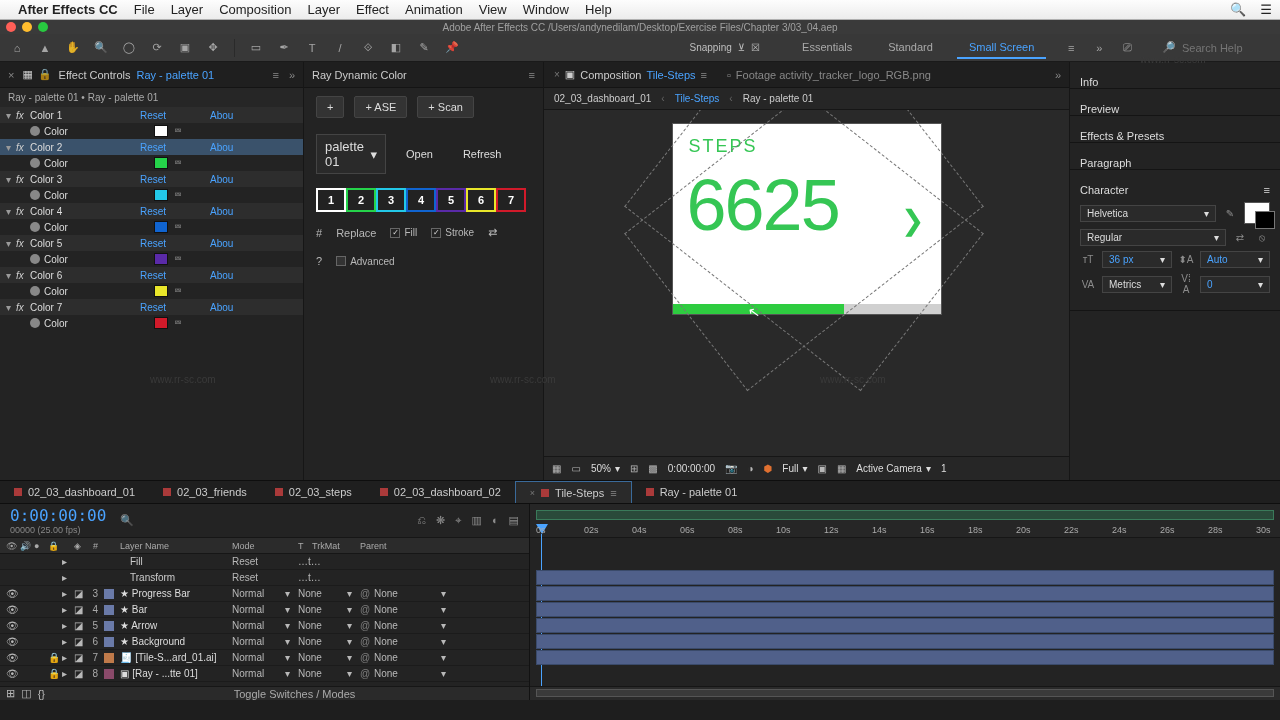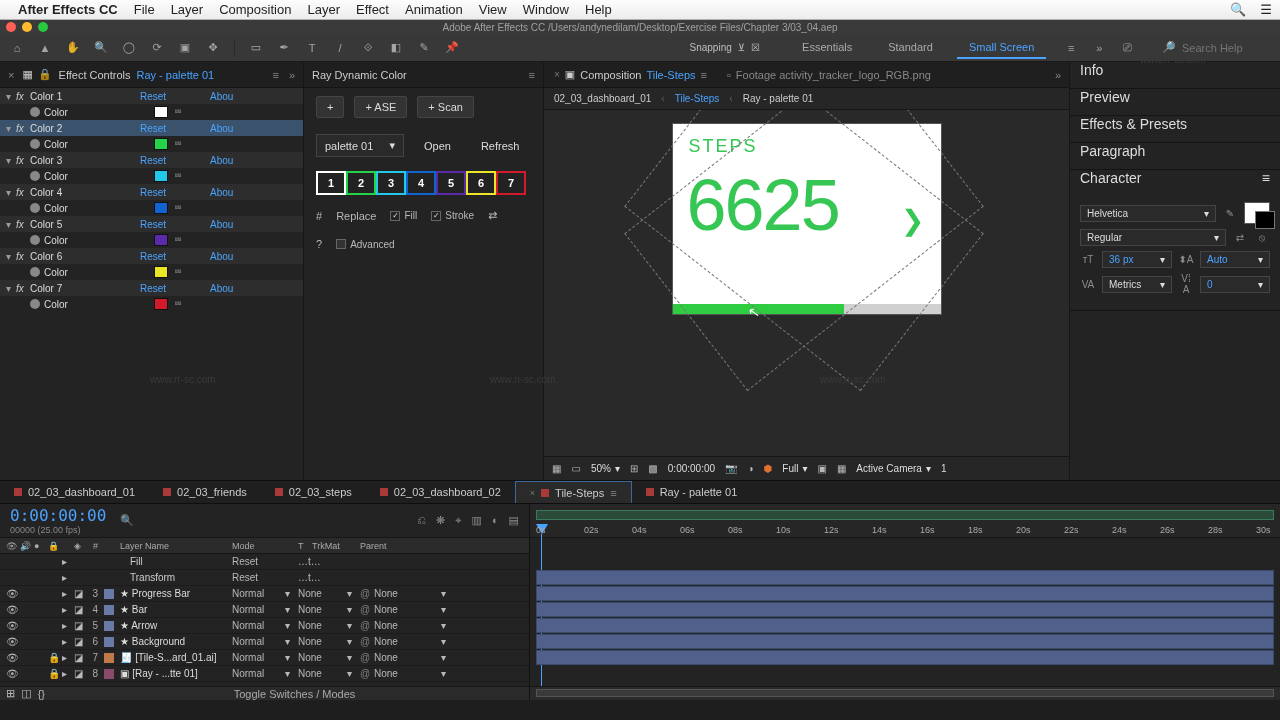"Info" .rpanel .hdr { align-items: flex-start -> flex-end; font-size: 14px -> 11px }
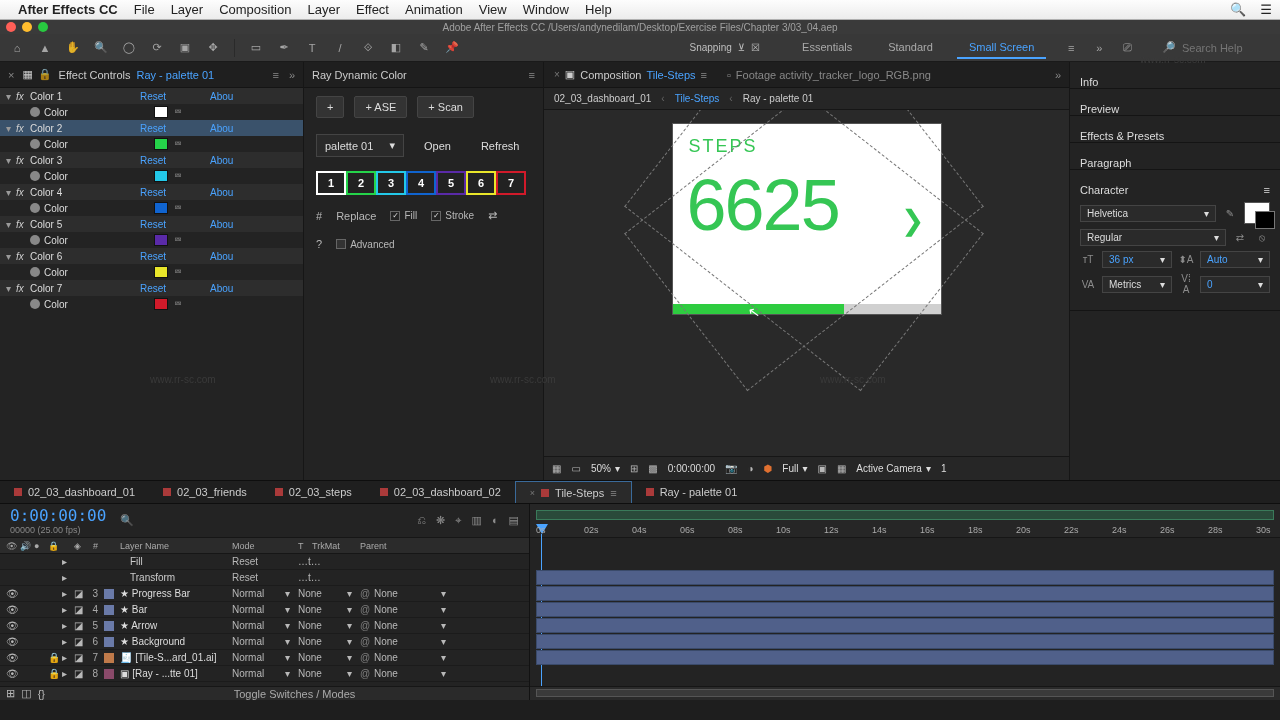"Ray - palette 01 •" div.ec-path { html: none -> <div>Ray - palette 01 • Ray - palette 01</div> }
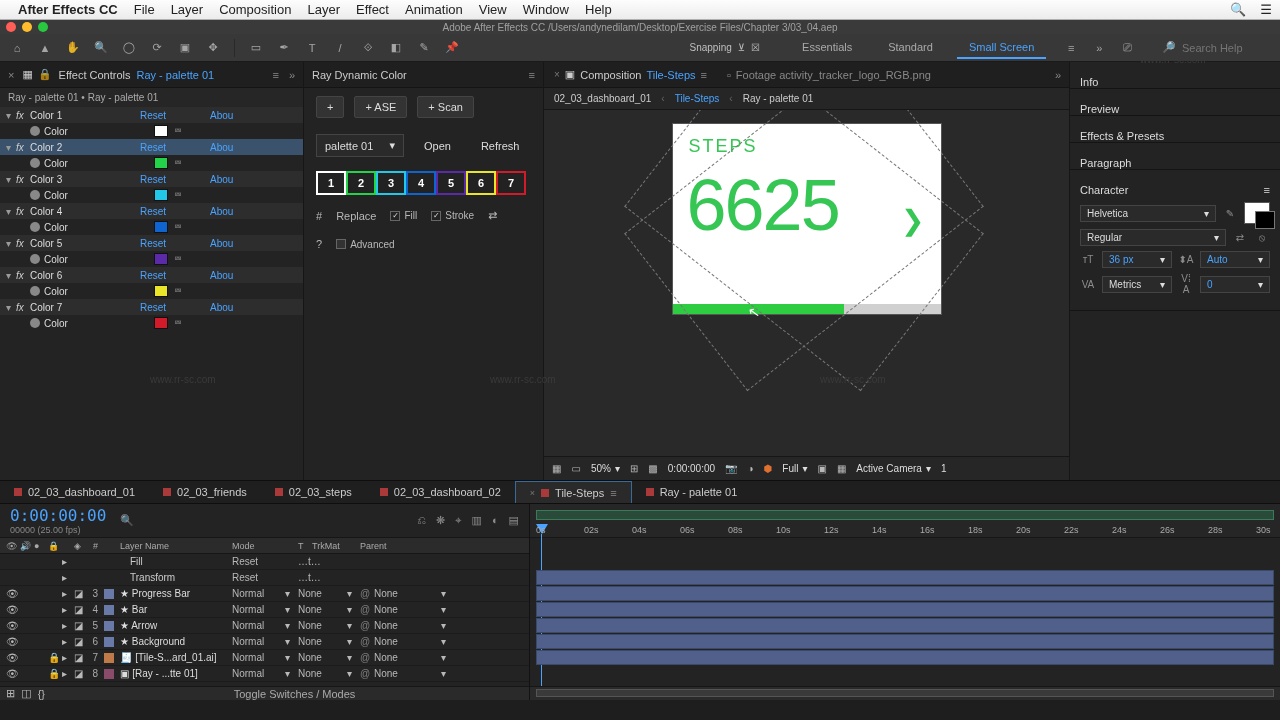"palette 01" .ray-select { font-size: 11px -> 13px; width: 88px -> 70px }
